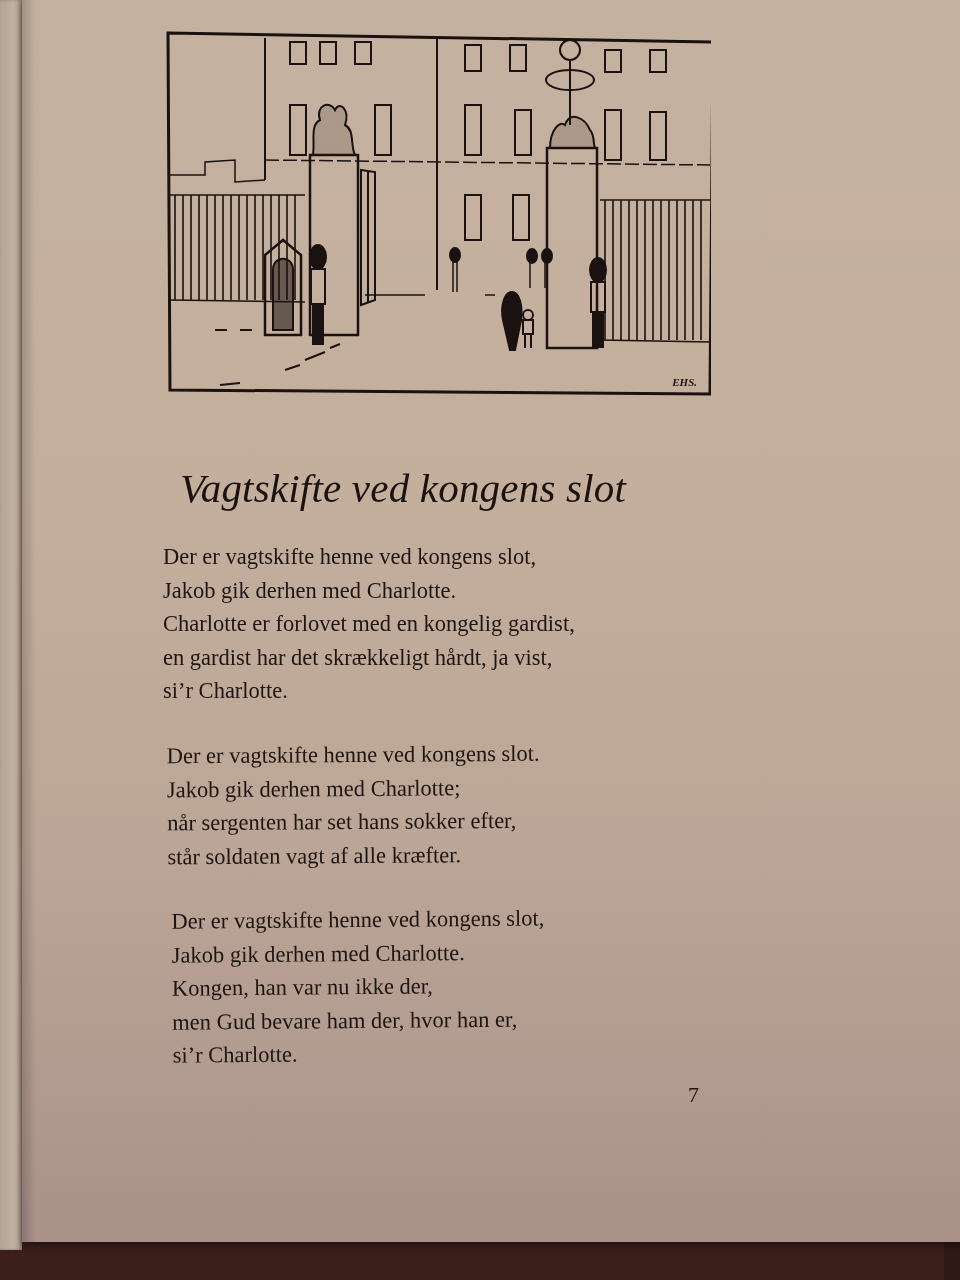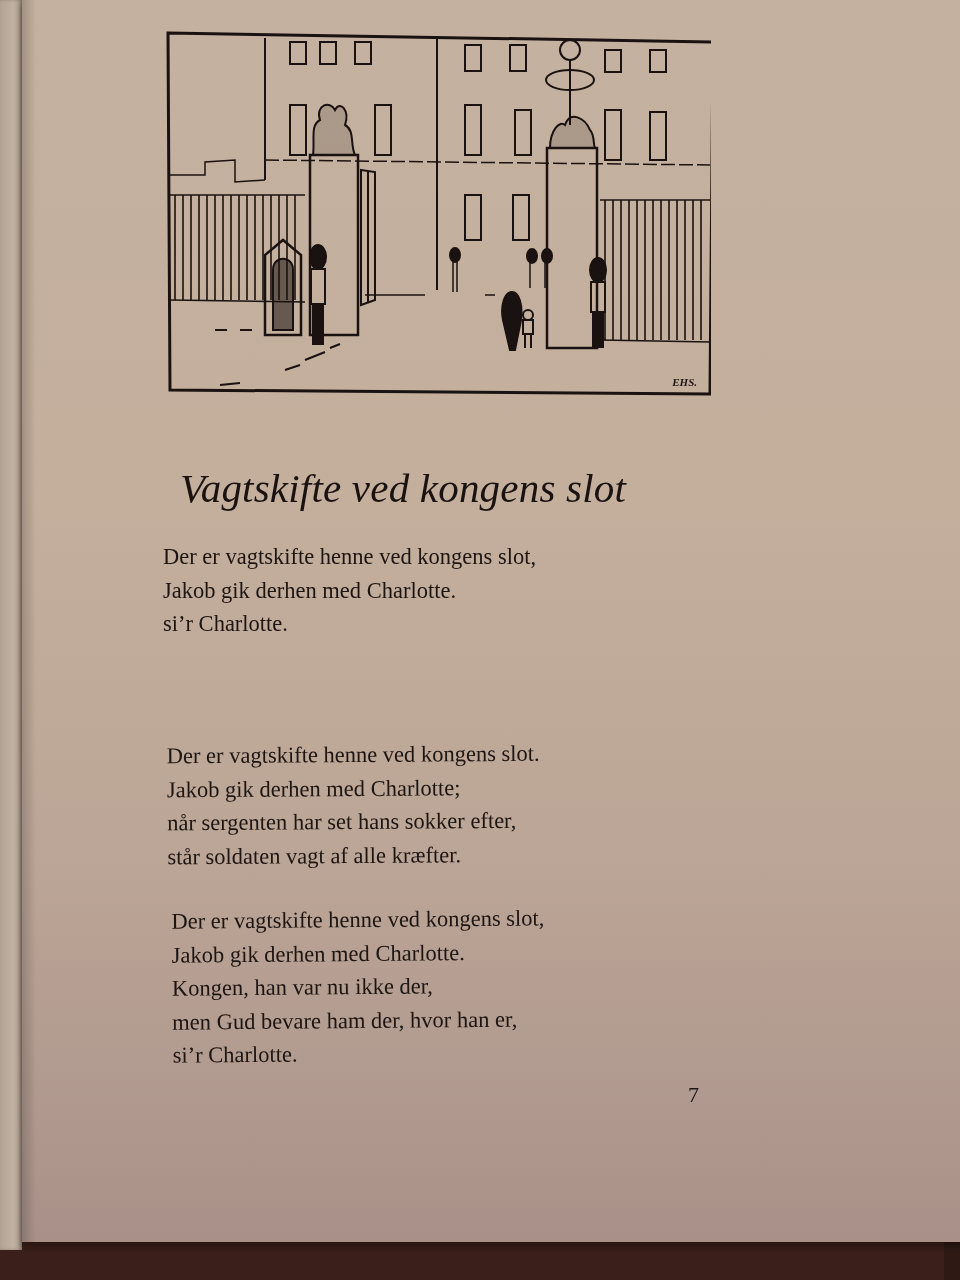"Charlotte er forlovet med en" span.line { html: none -> <span>Charlotte er forlovet med en kongelig gardist,</span> }
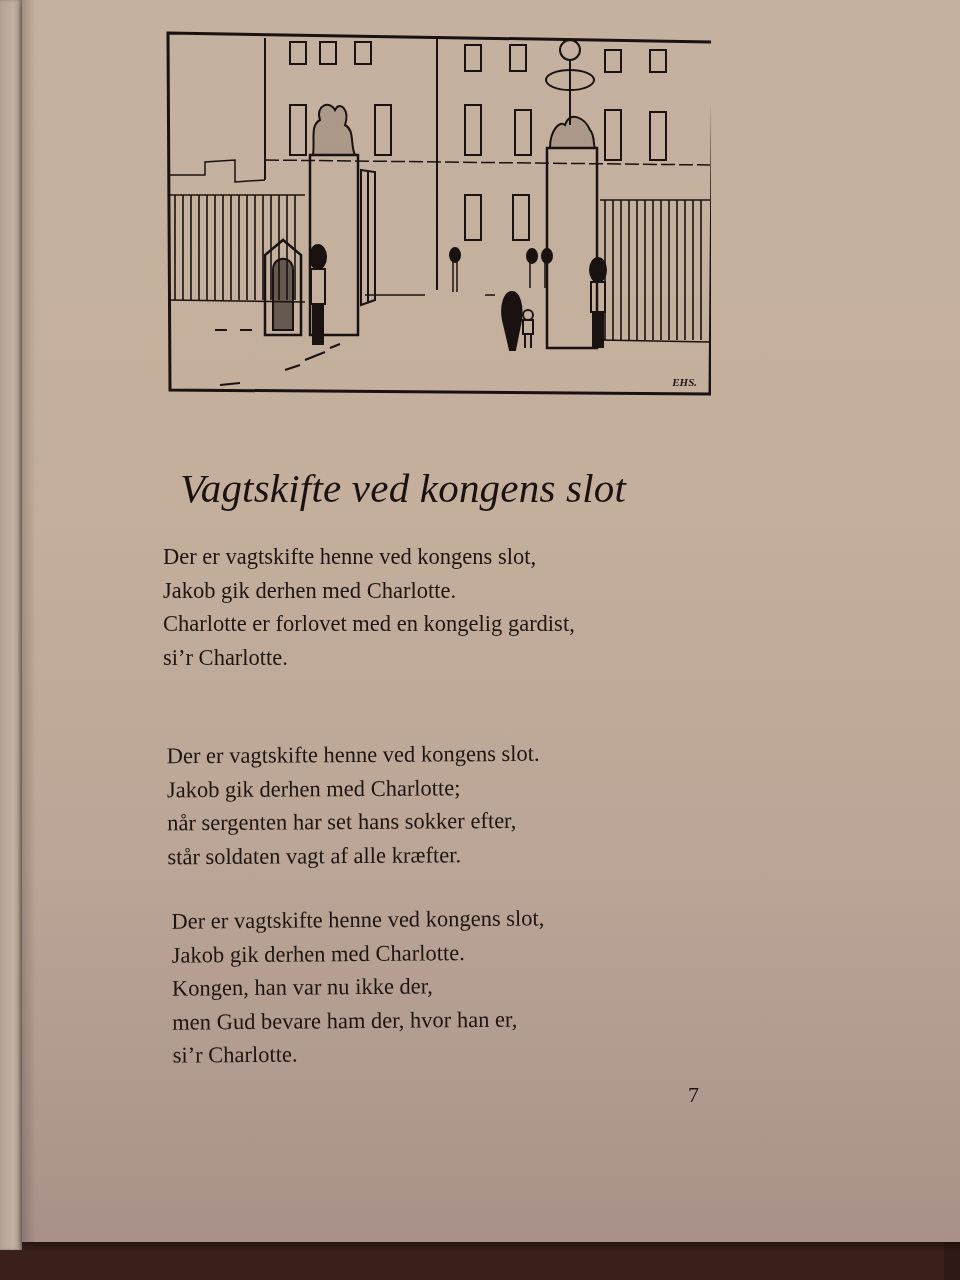"en gardist har det skrækkeligt" span.line { html: none -> <span>en gardist har det skrækkeligt hårdt, ja vist,</span> }
